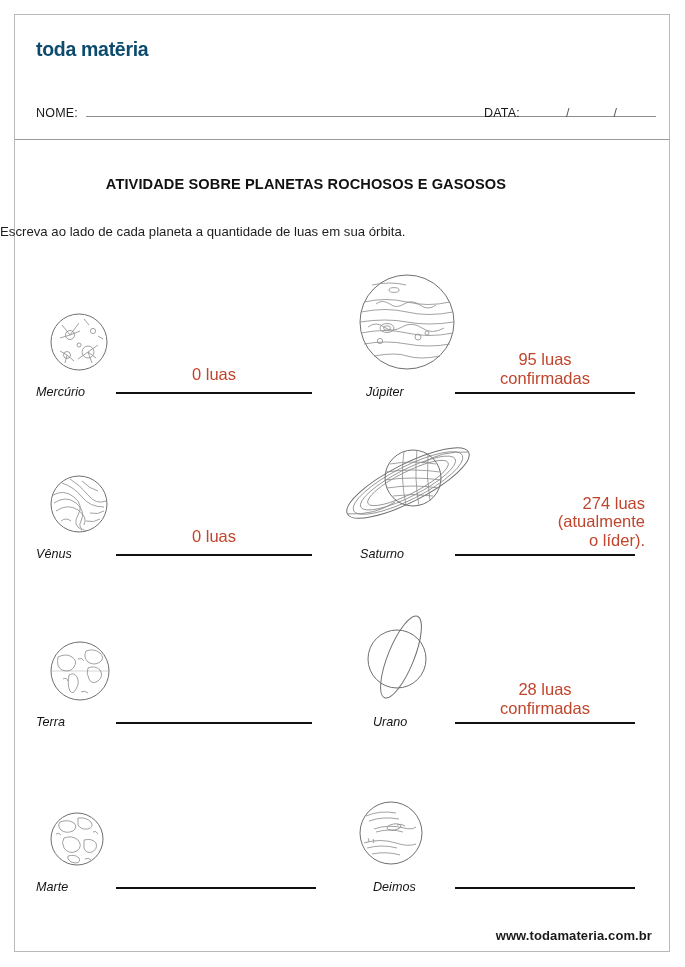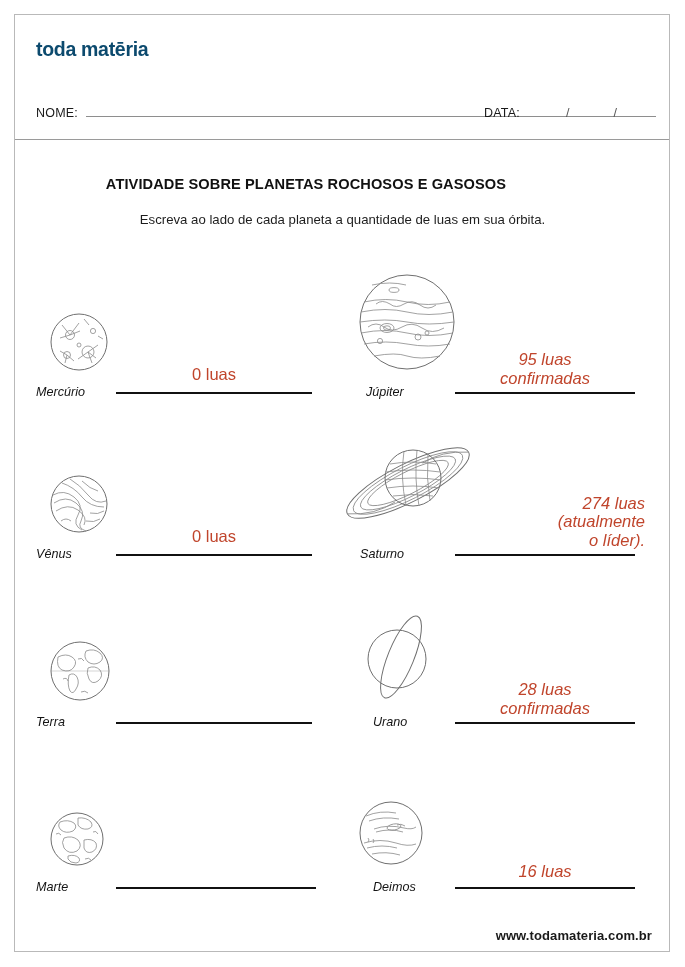"Escreva ao lado de cada" .sheet-instruction { text-align: center -> none; top: 212px -> 224px }
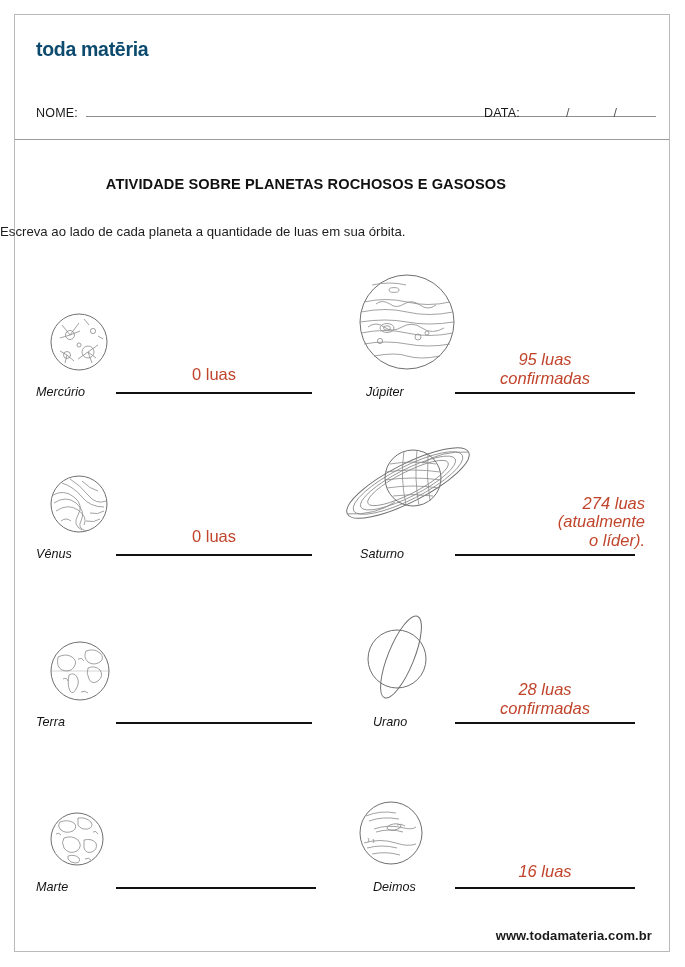"95 luas" .col-r .answer-text { font-style: italic -> none }
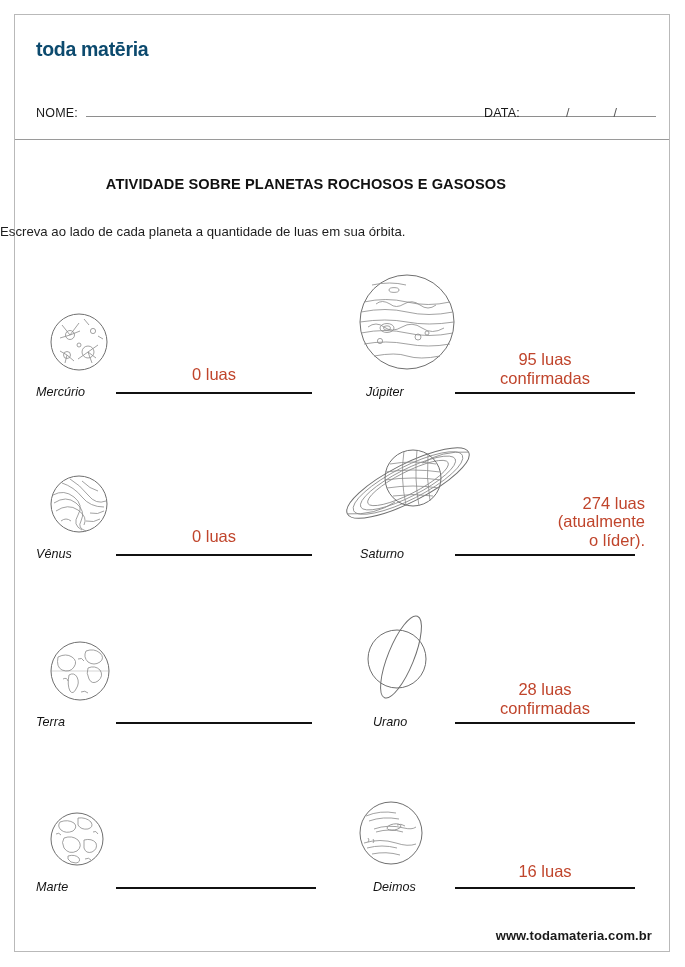"16 luas" div.answer-text { html: <div>16 luas</div> -> none }
